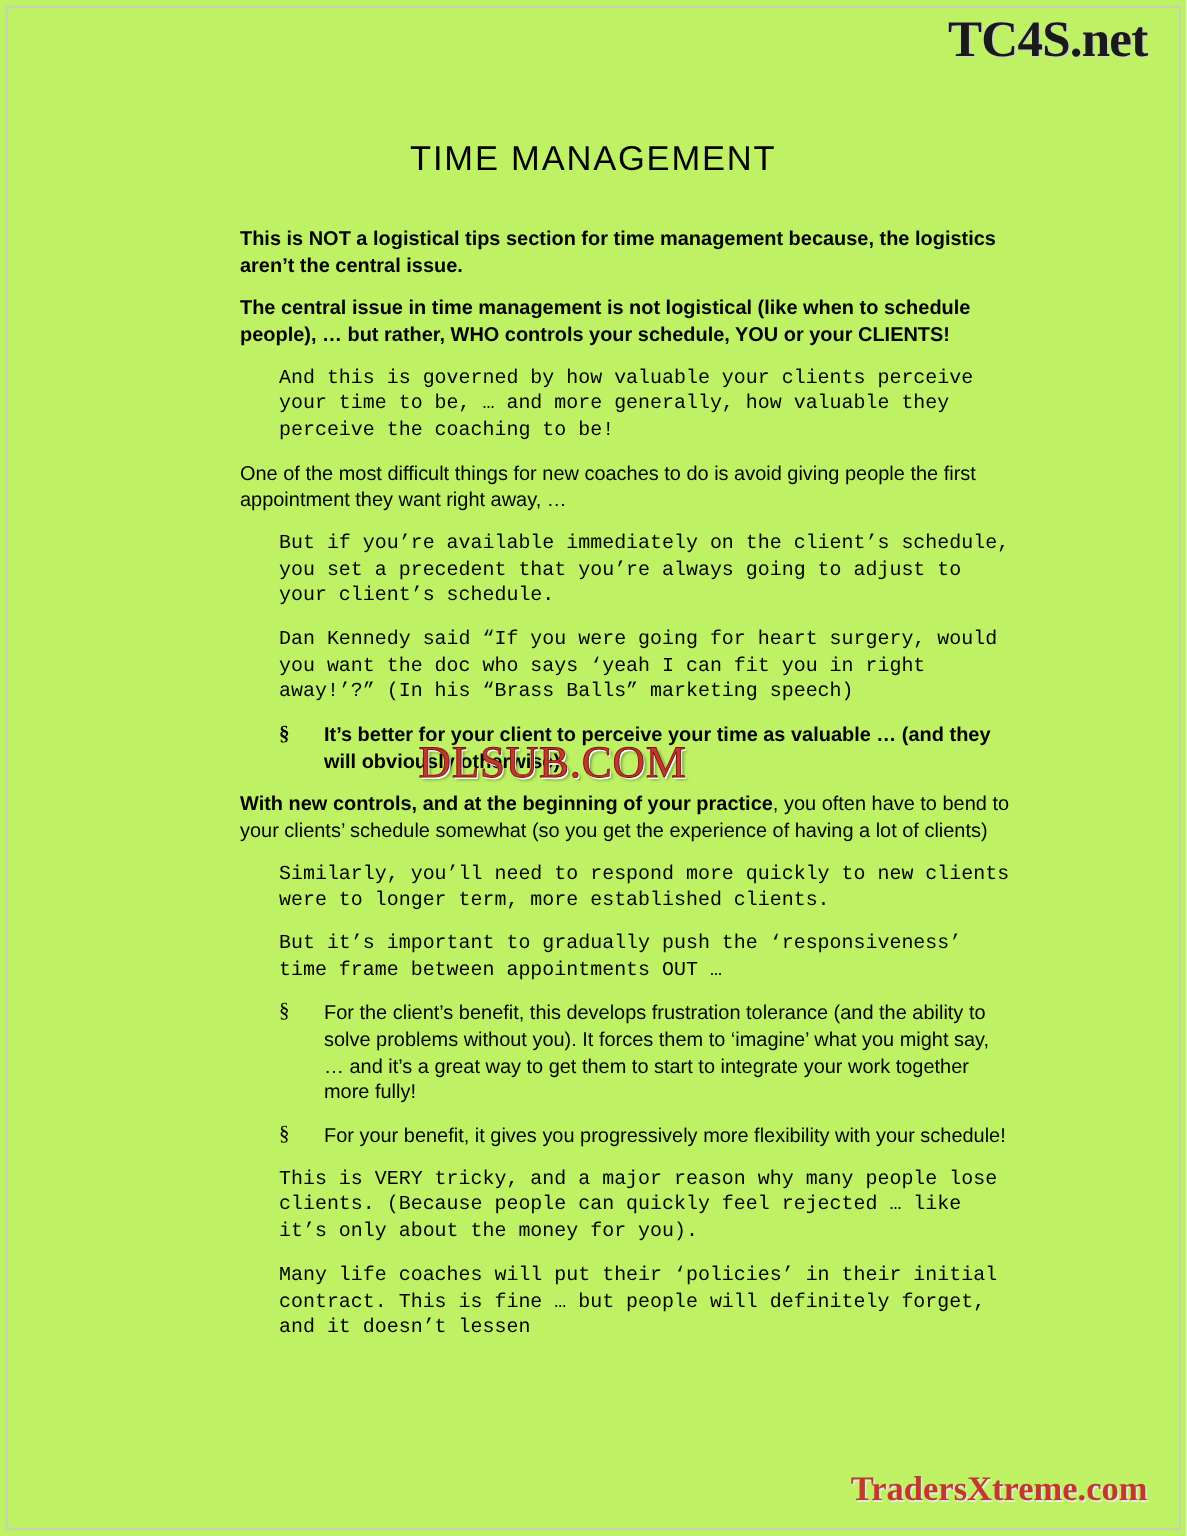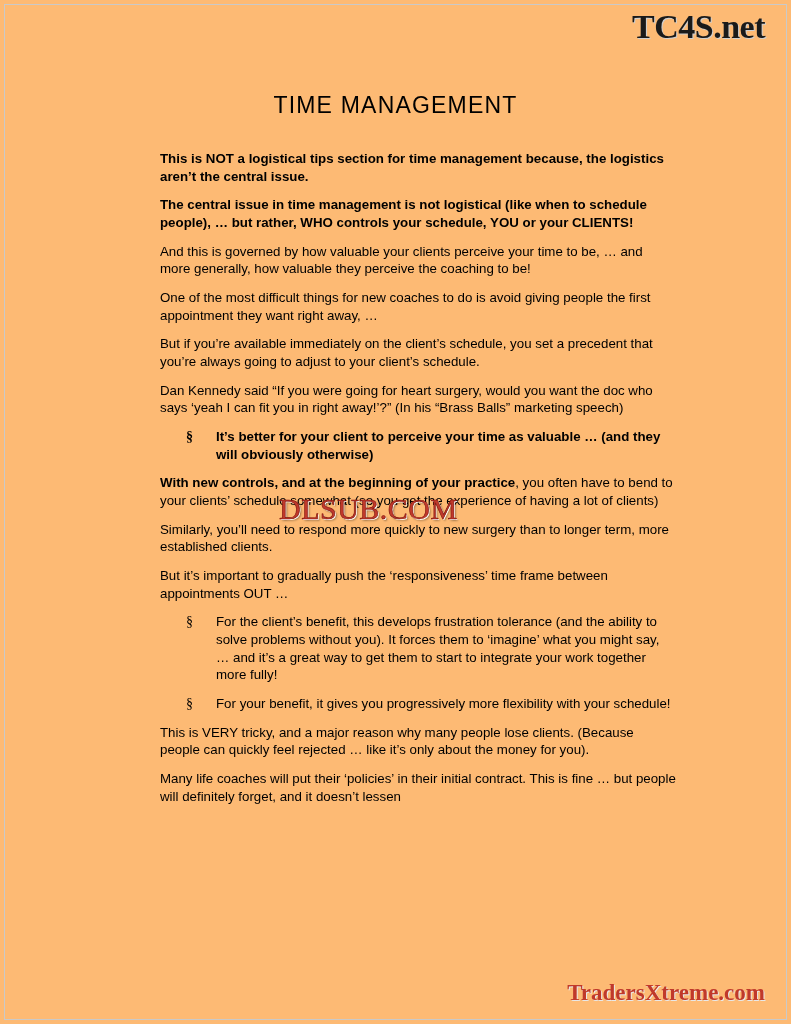"TC4S.net" .page { background: #fdba74 -> #bef264 }
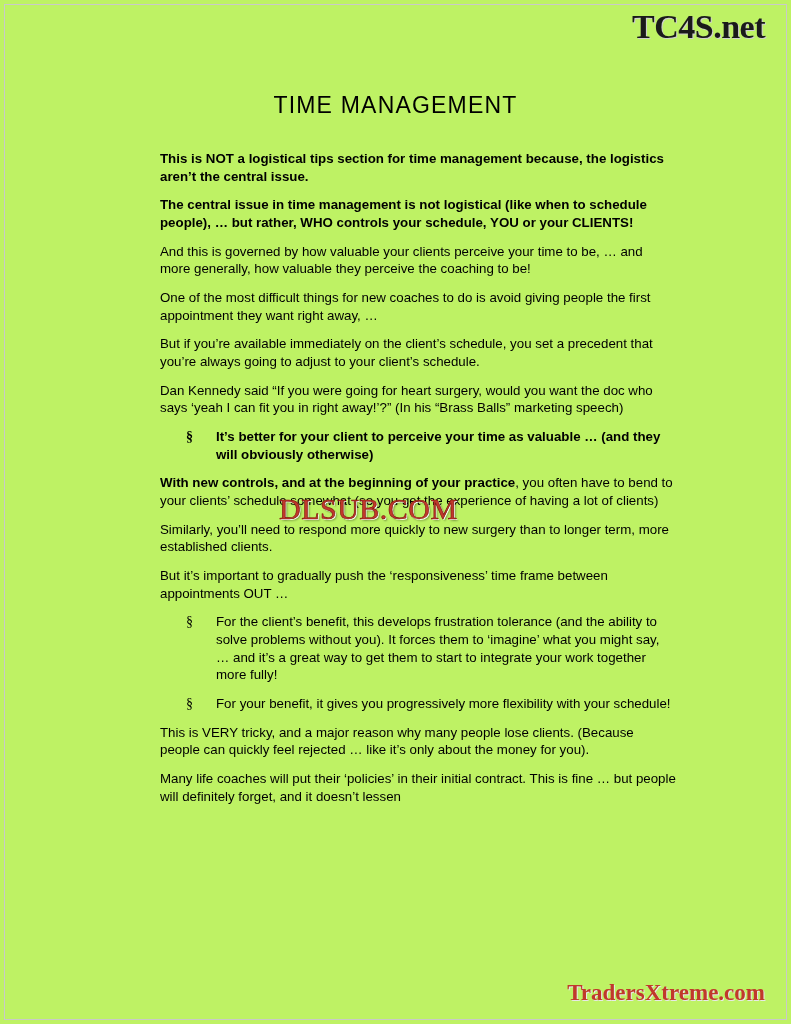"And this is governed by" .indent { font-family: none -> Liberation Mono, monospace; margin-left: none -> 26px }
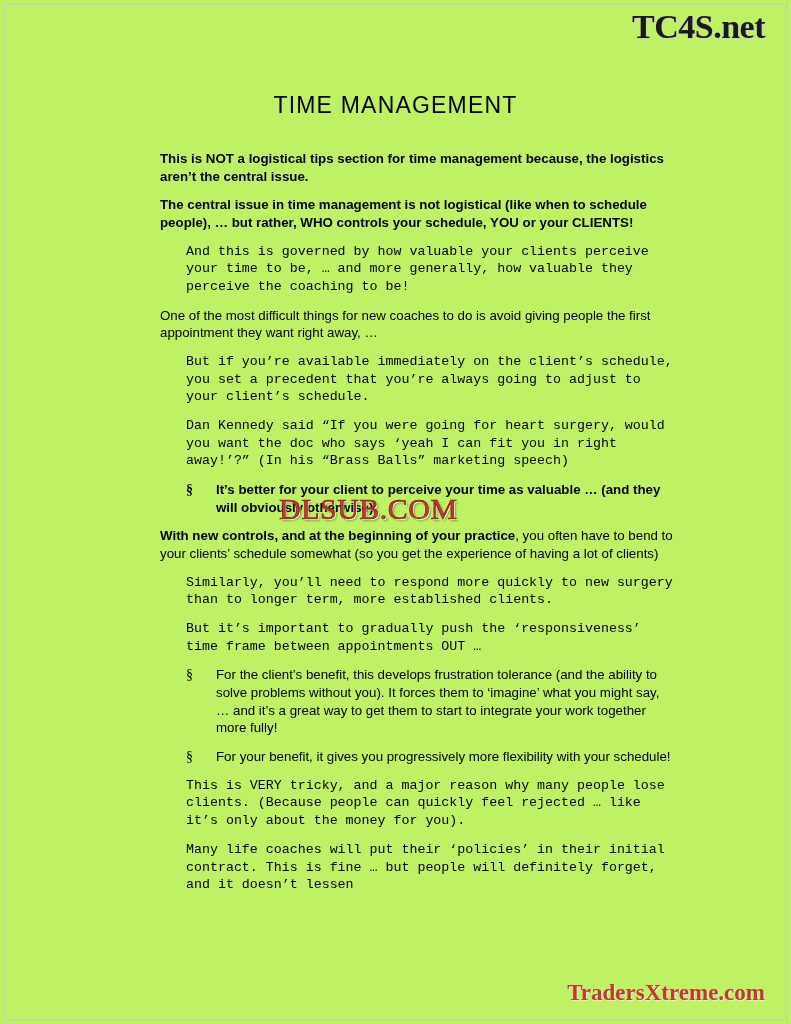"Similarly, you’ll need to respond" p.indent { text: surgery than -> clients were }
